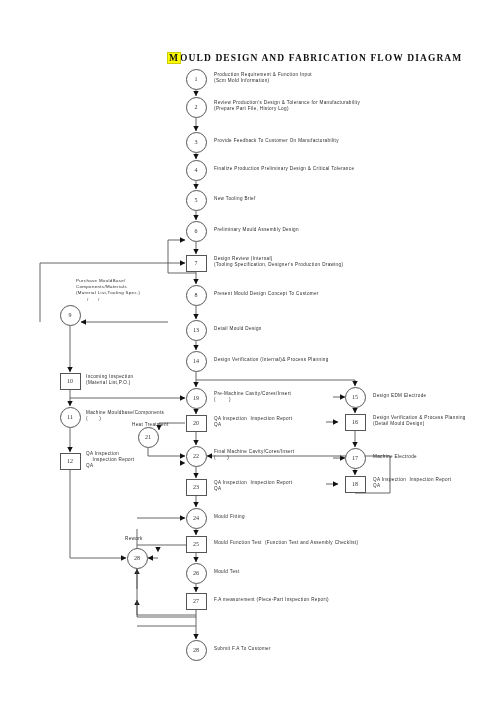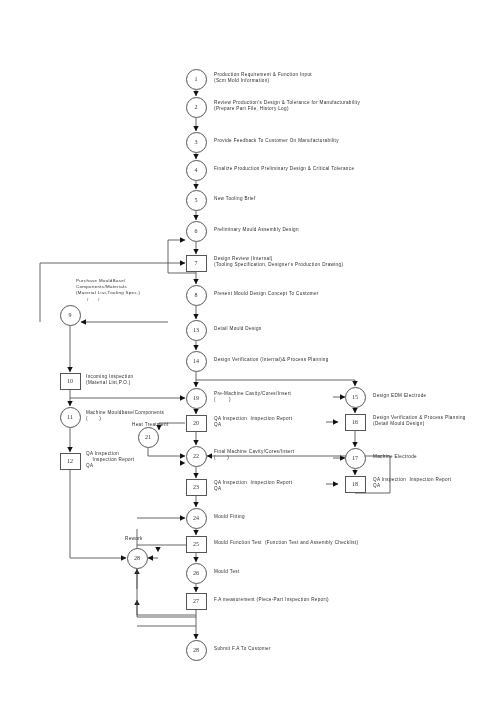"MOULD DESIGN AND FABRICATION FLOW" div.title { html: none -> <div> <span>M</span><span>OULD DESIGN AND FABRICATION FLOW DIAGRAM</span> </div> }
